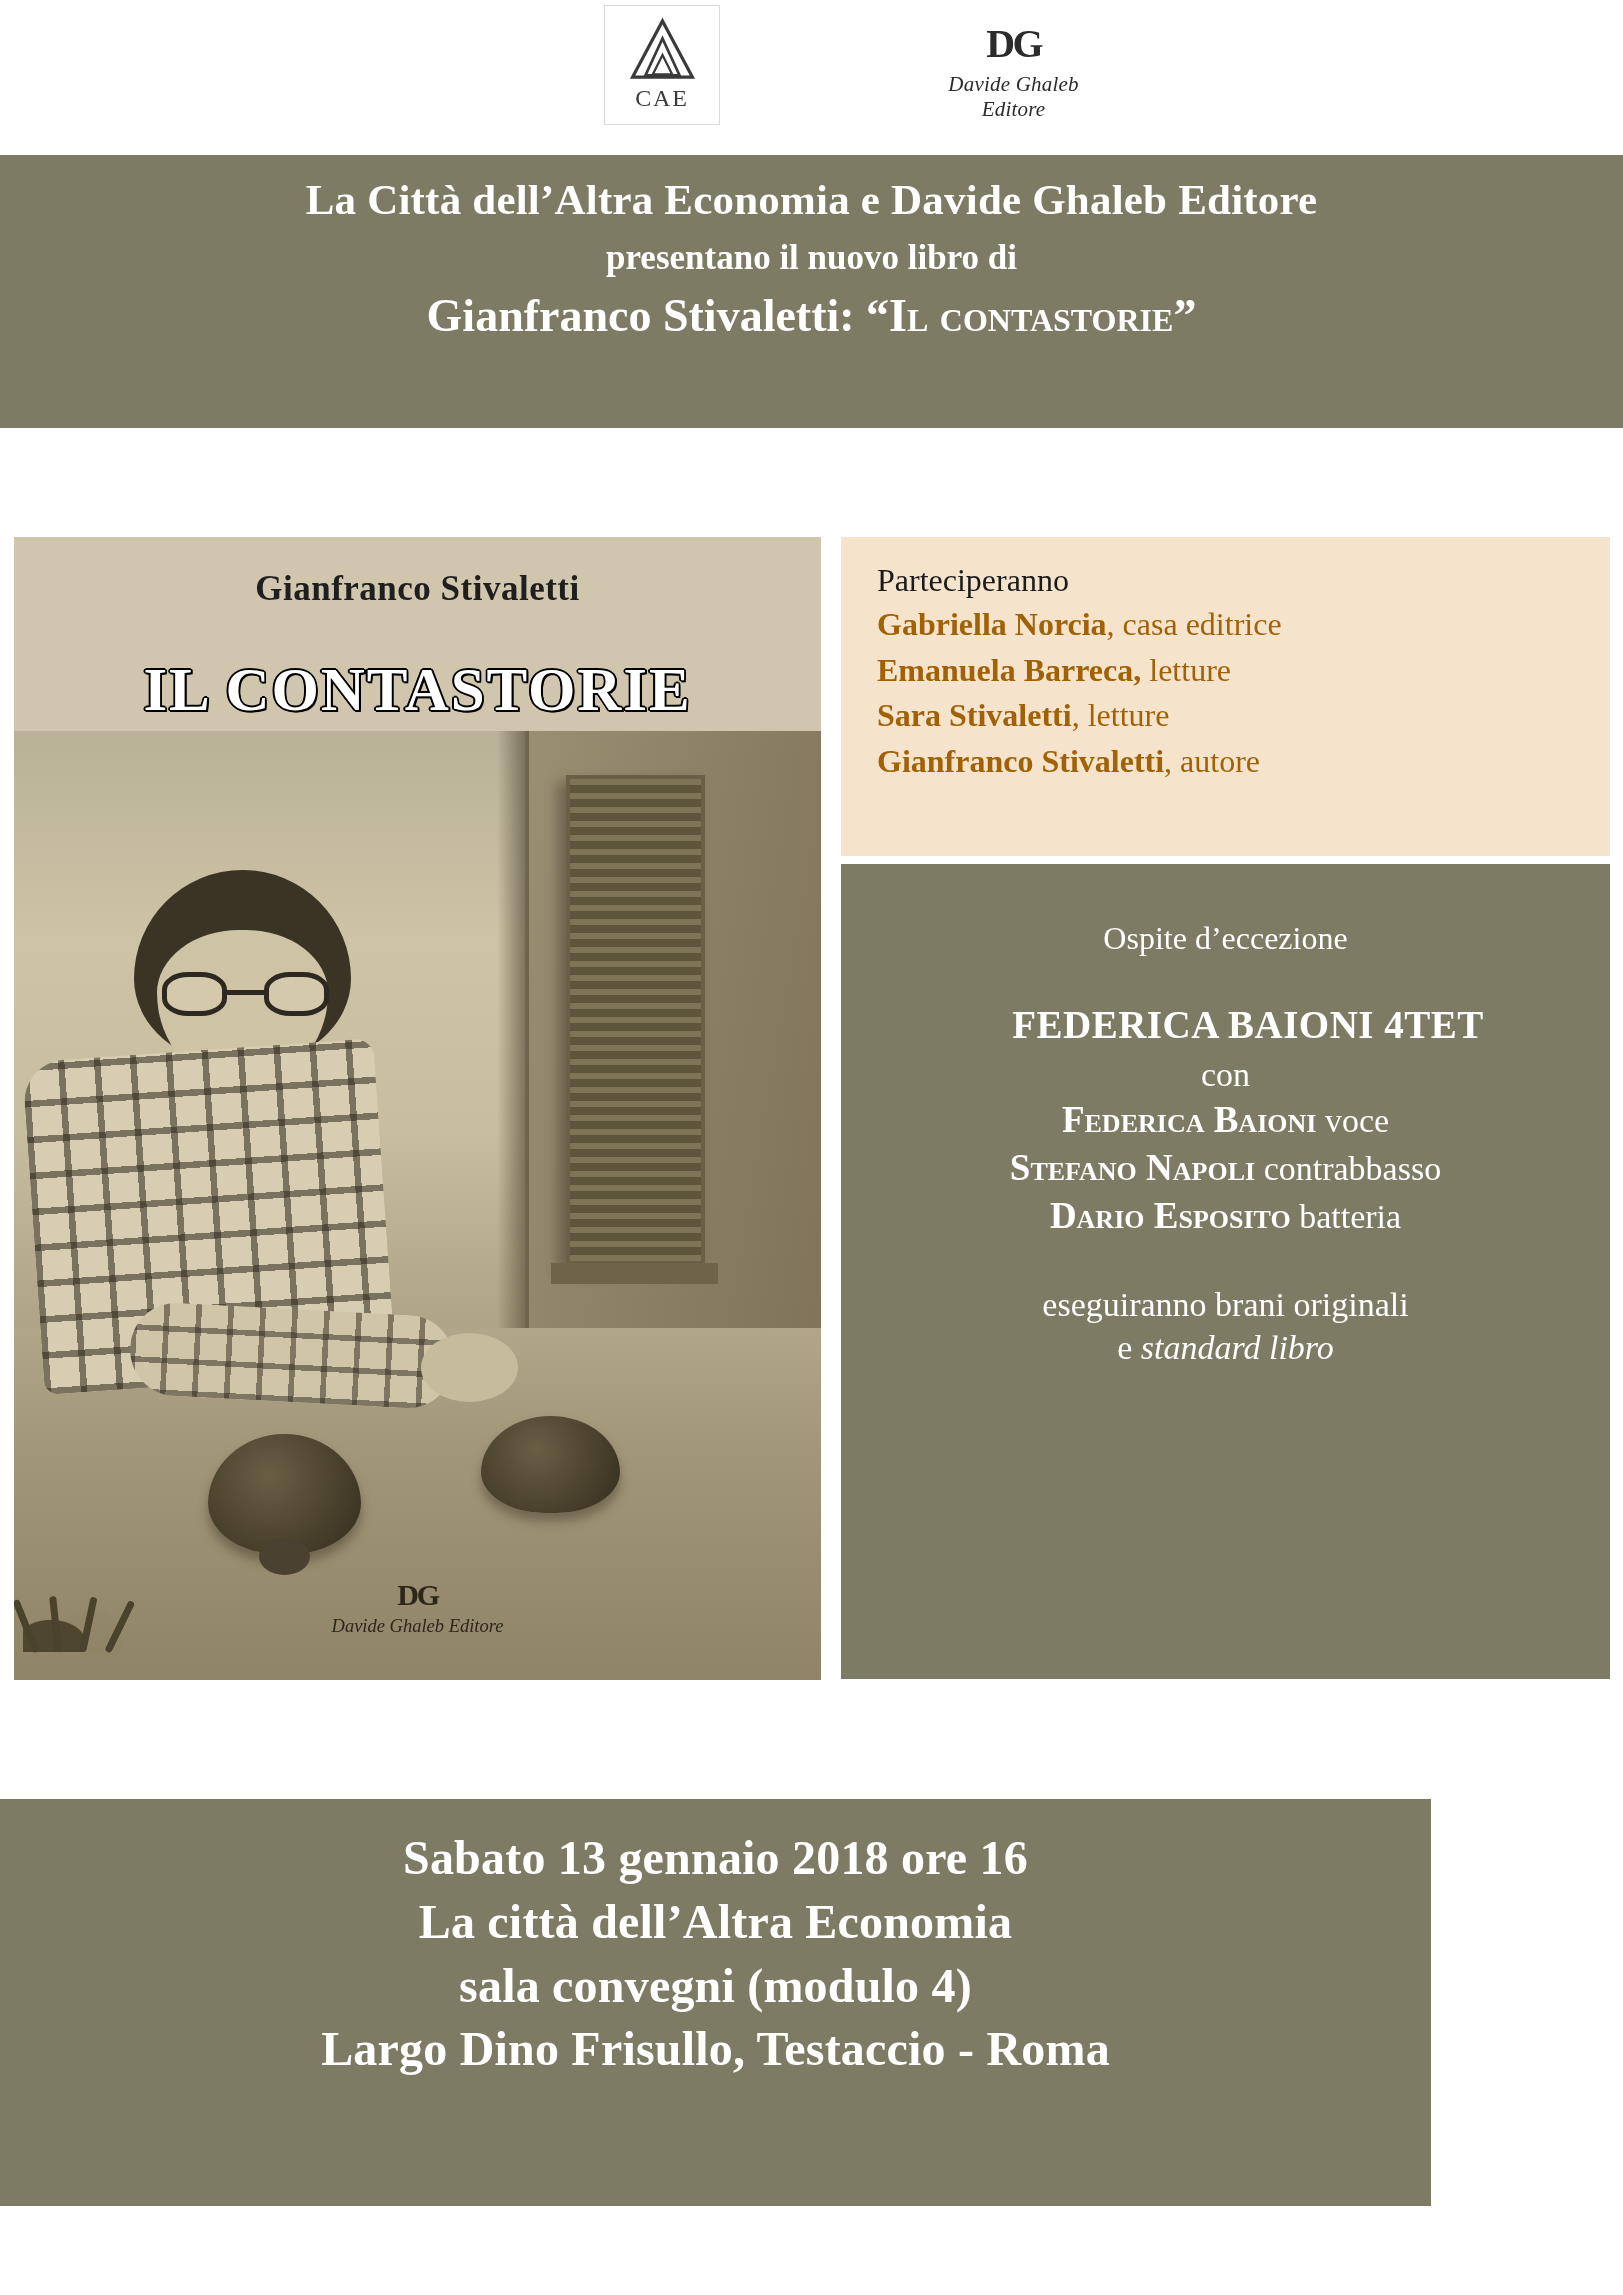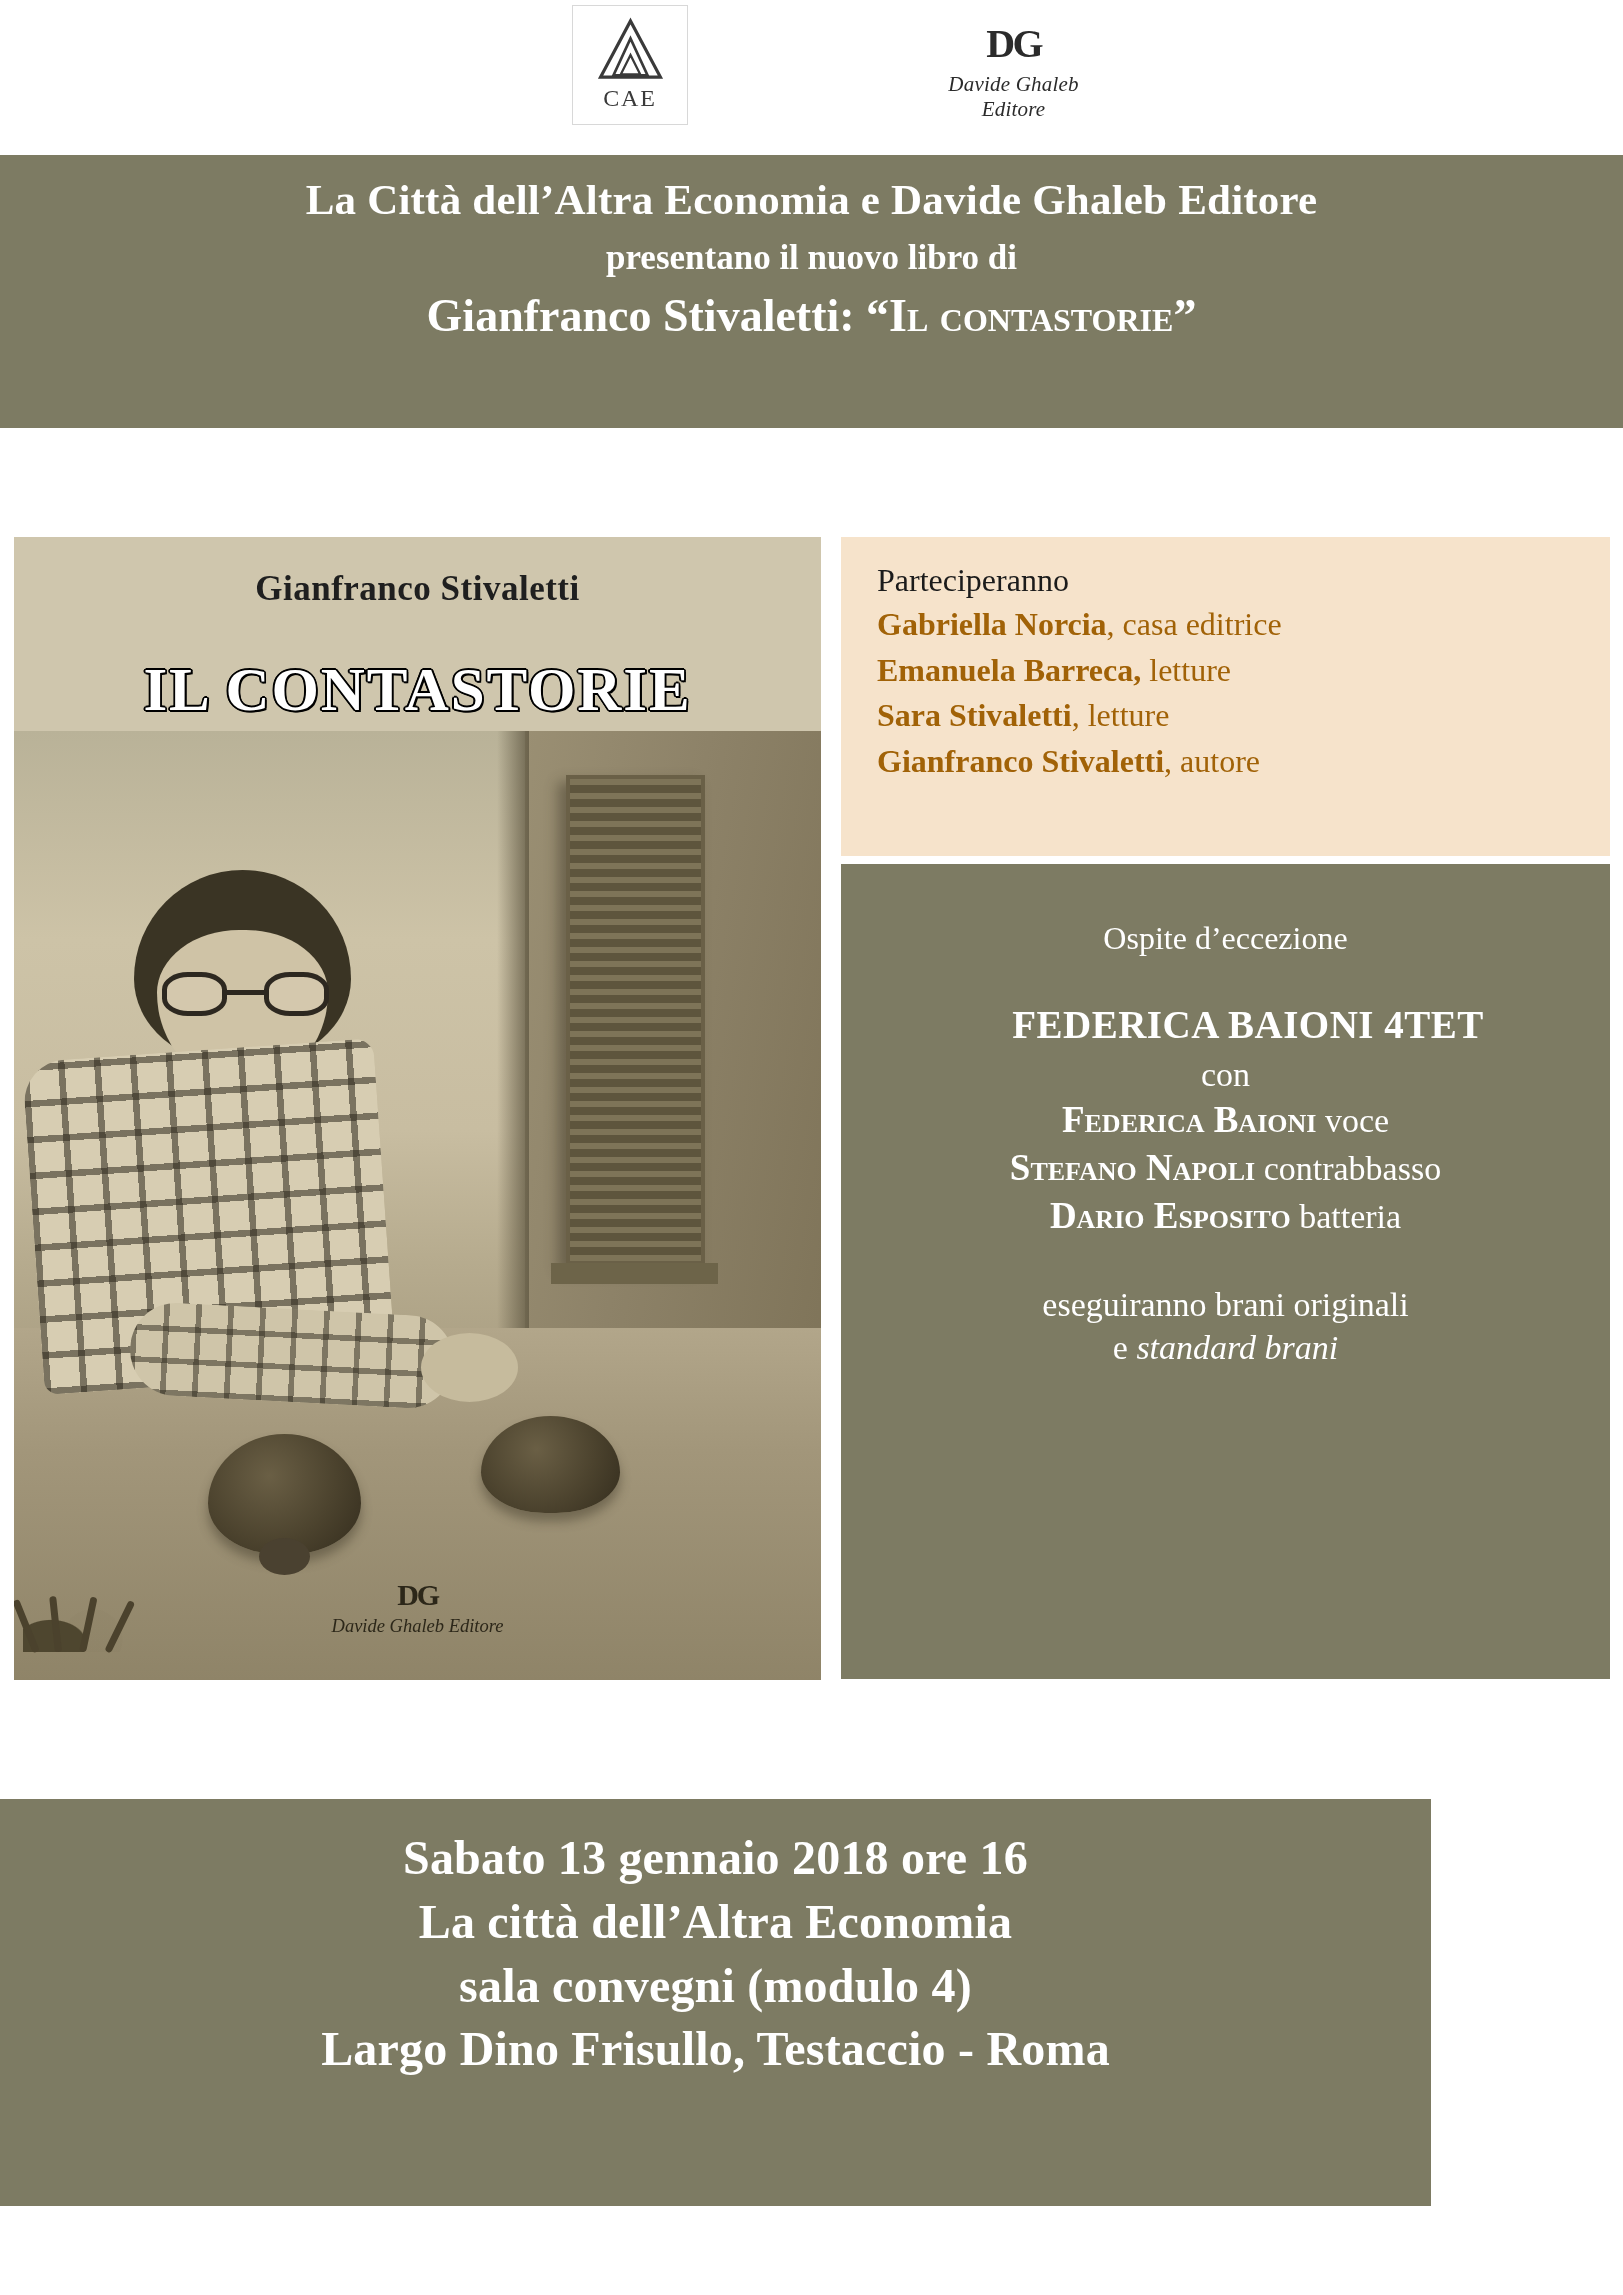"CAE" .logo-cae { left: 572px -> 604px }
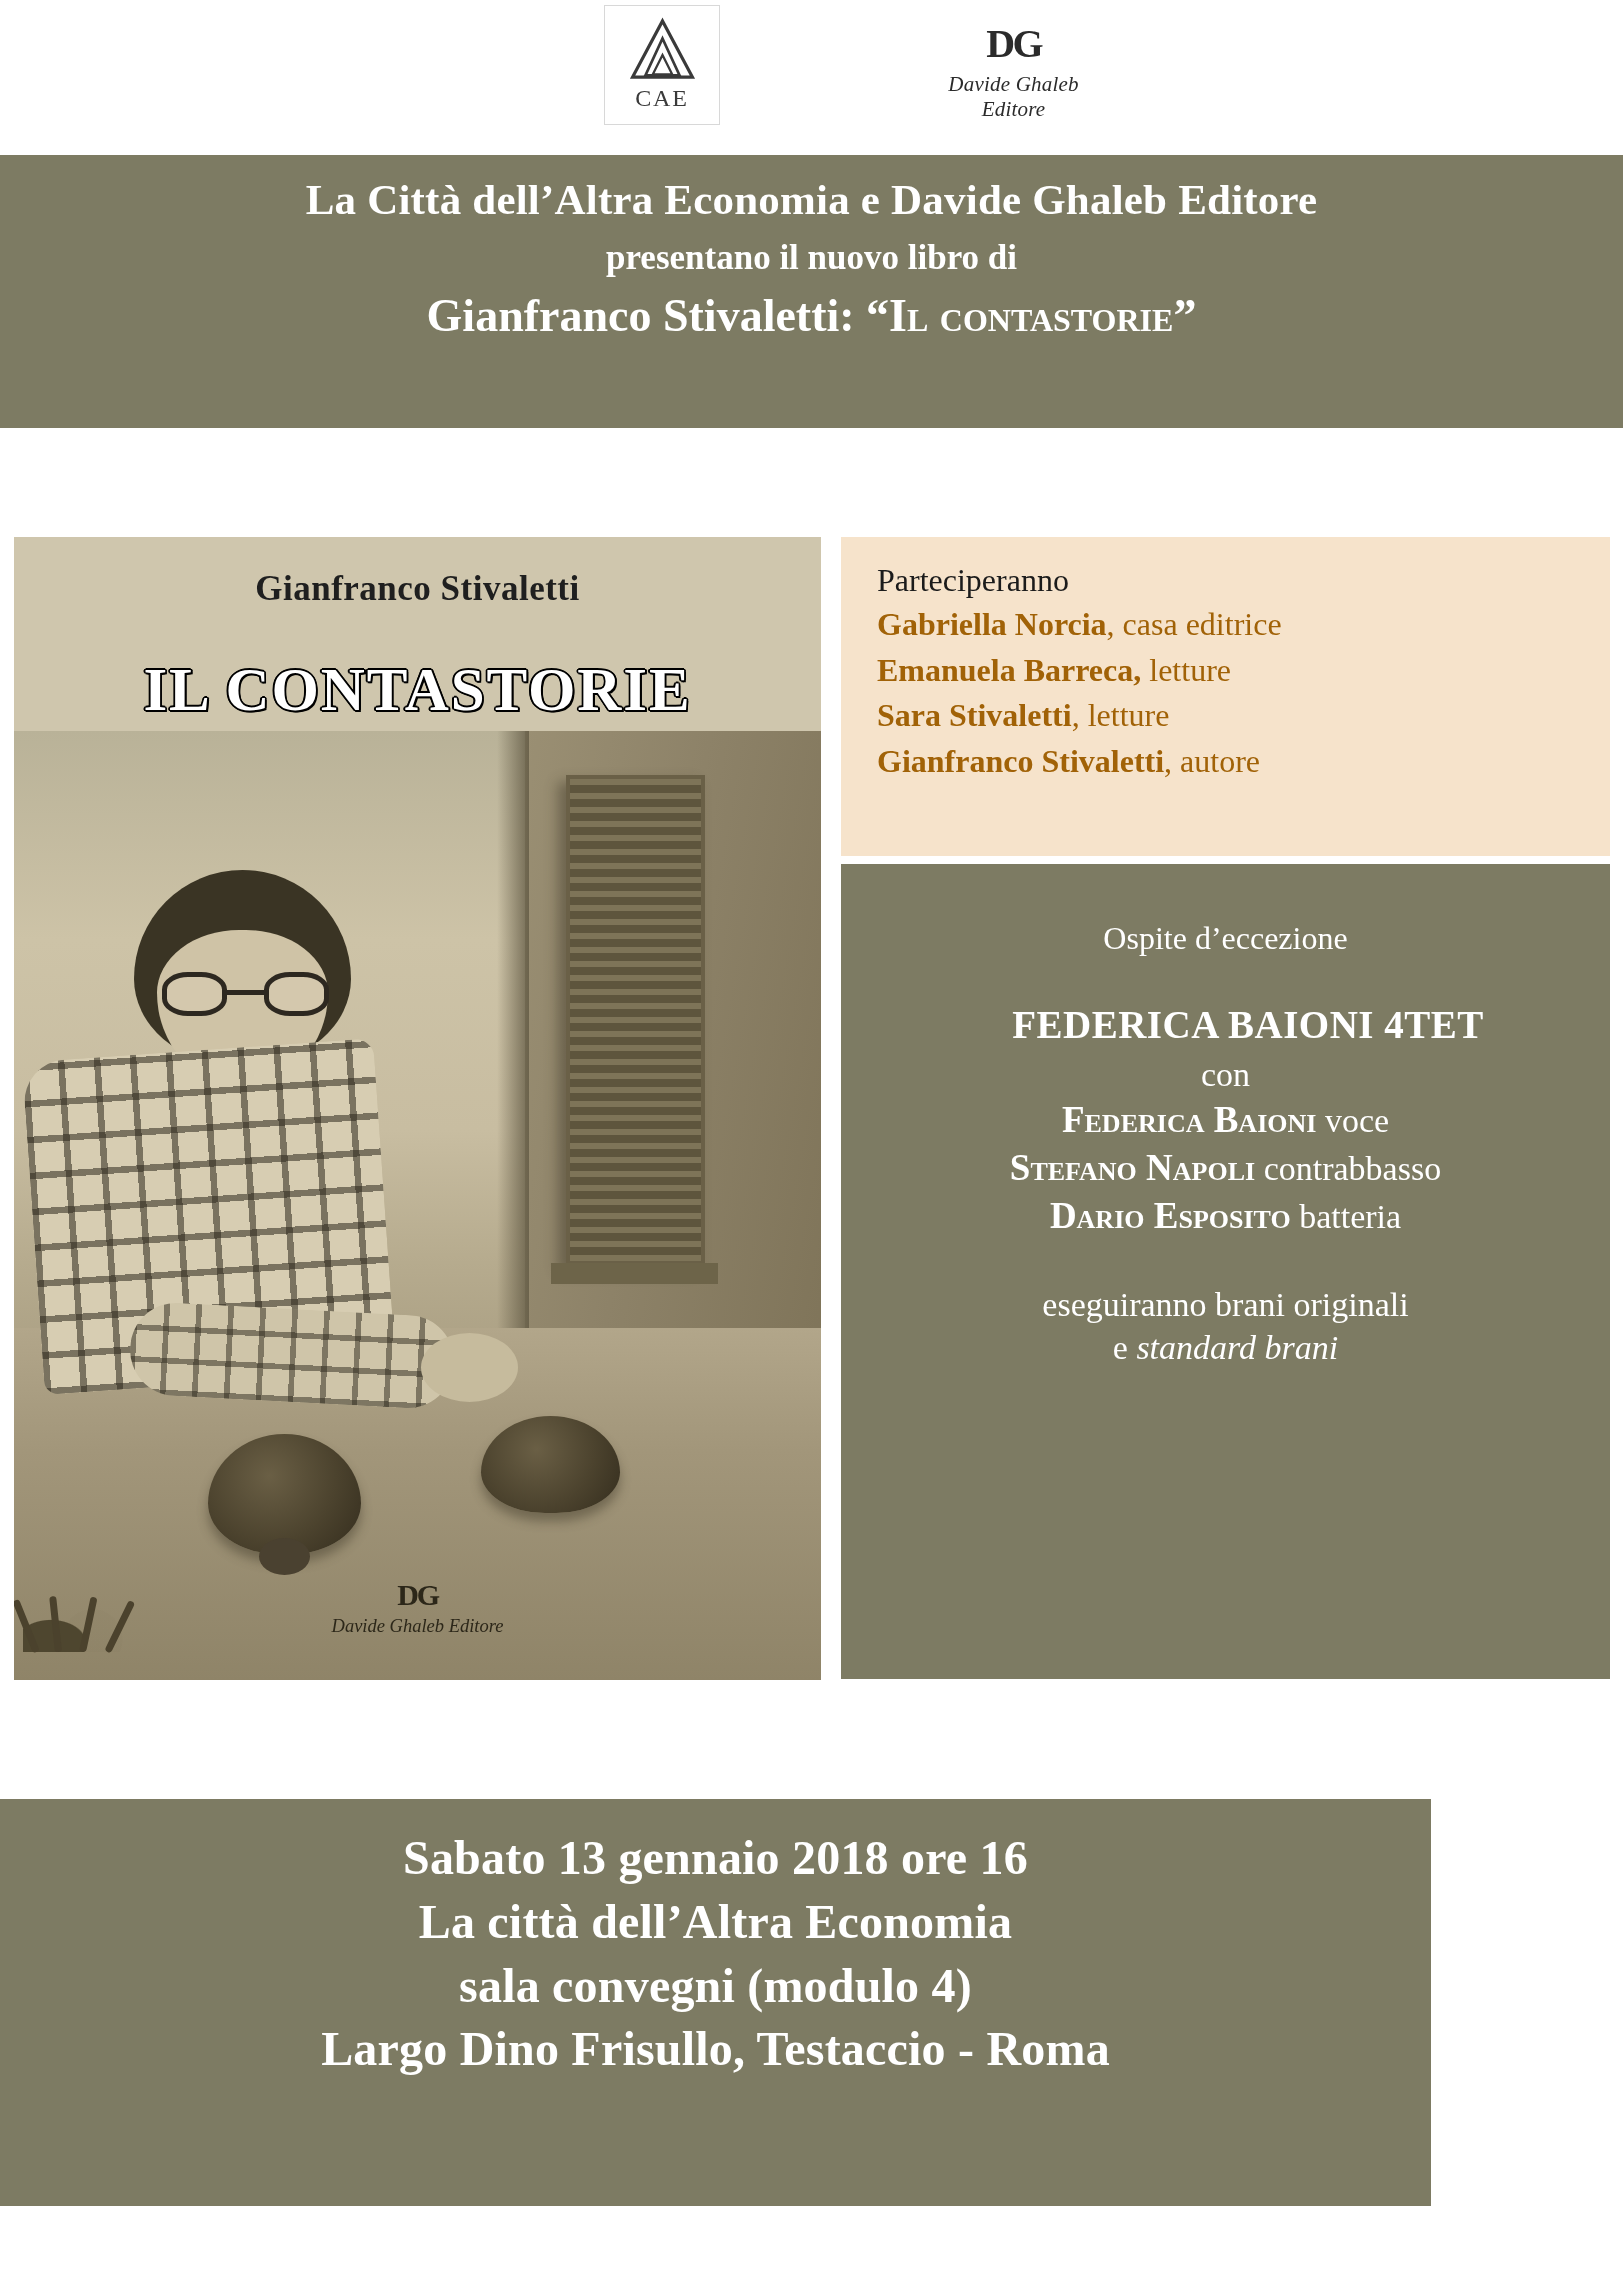"standard brani" i { text: brani -> libro }
